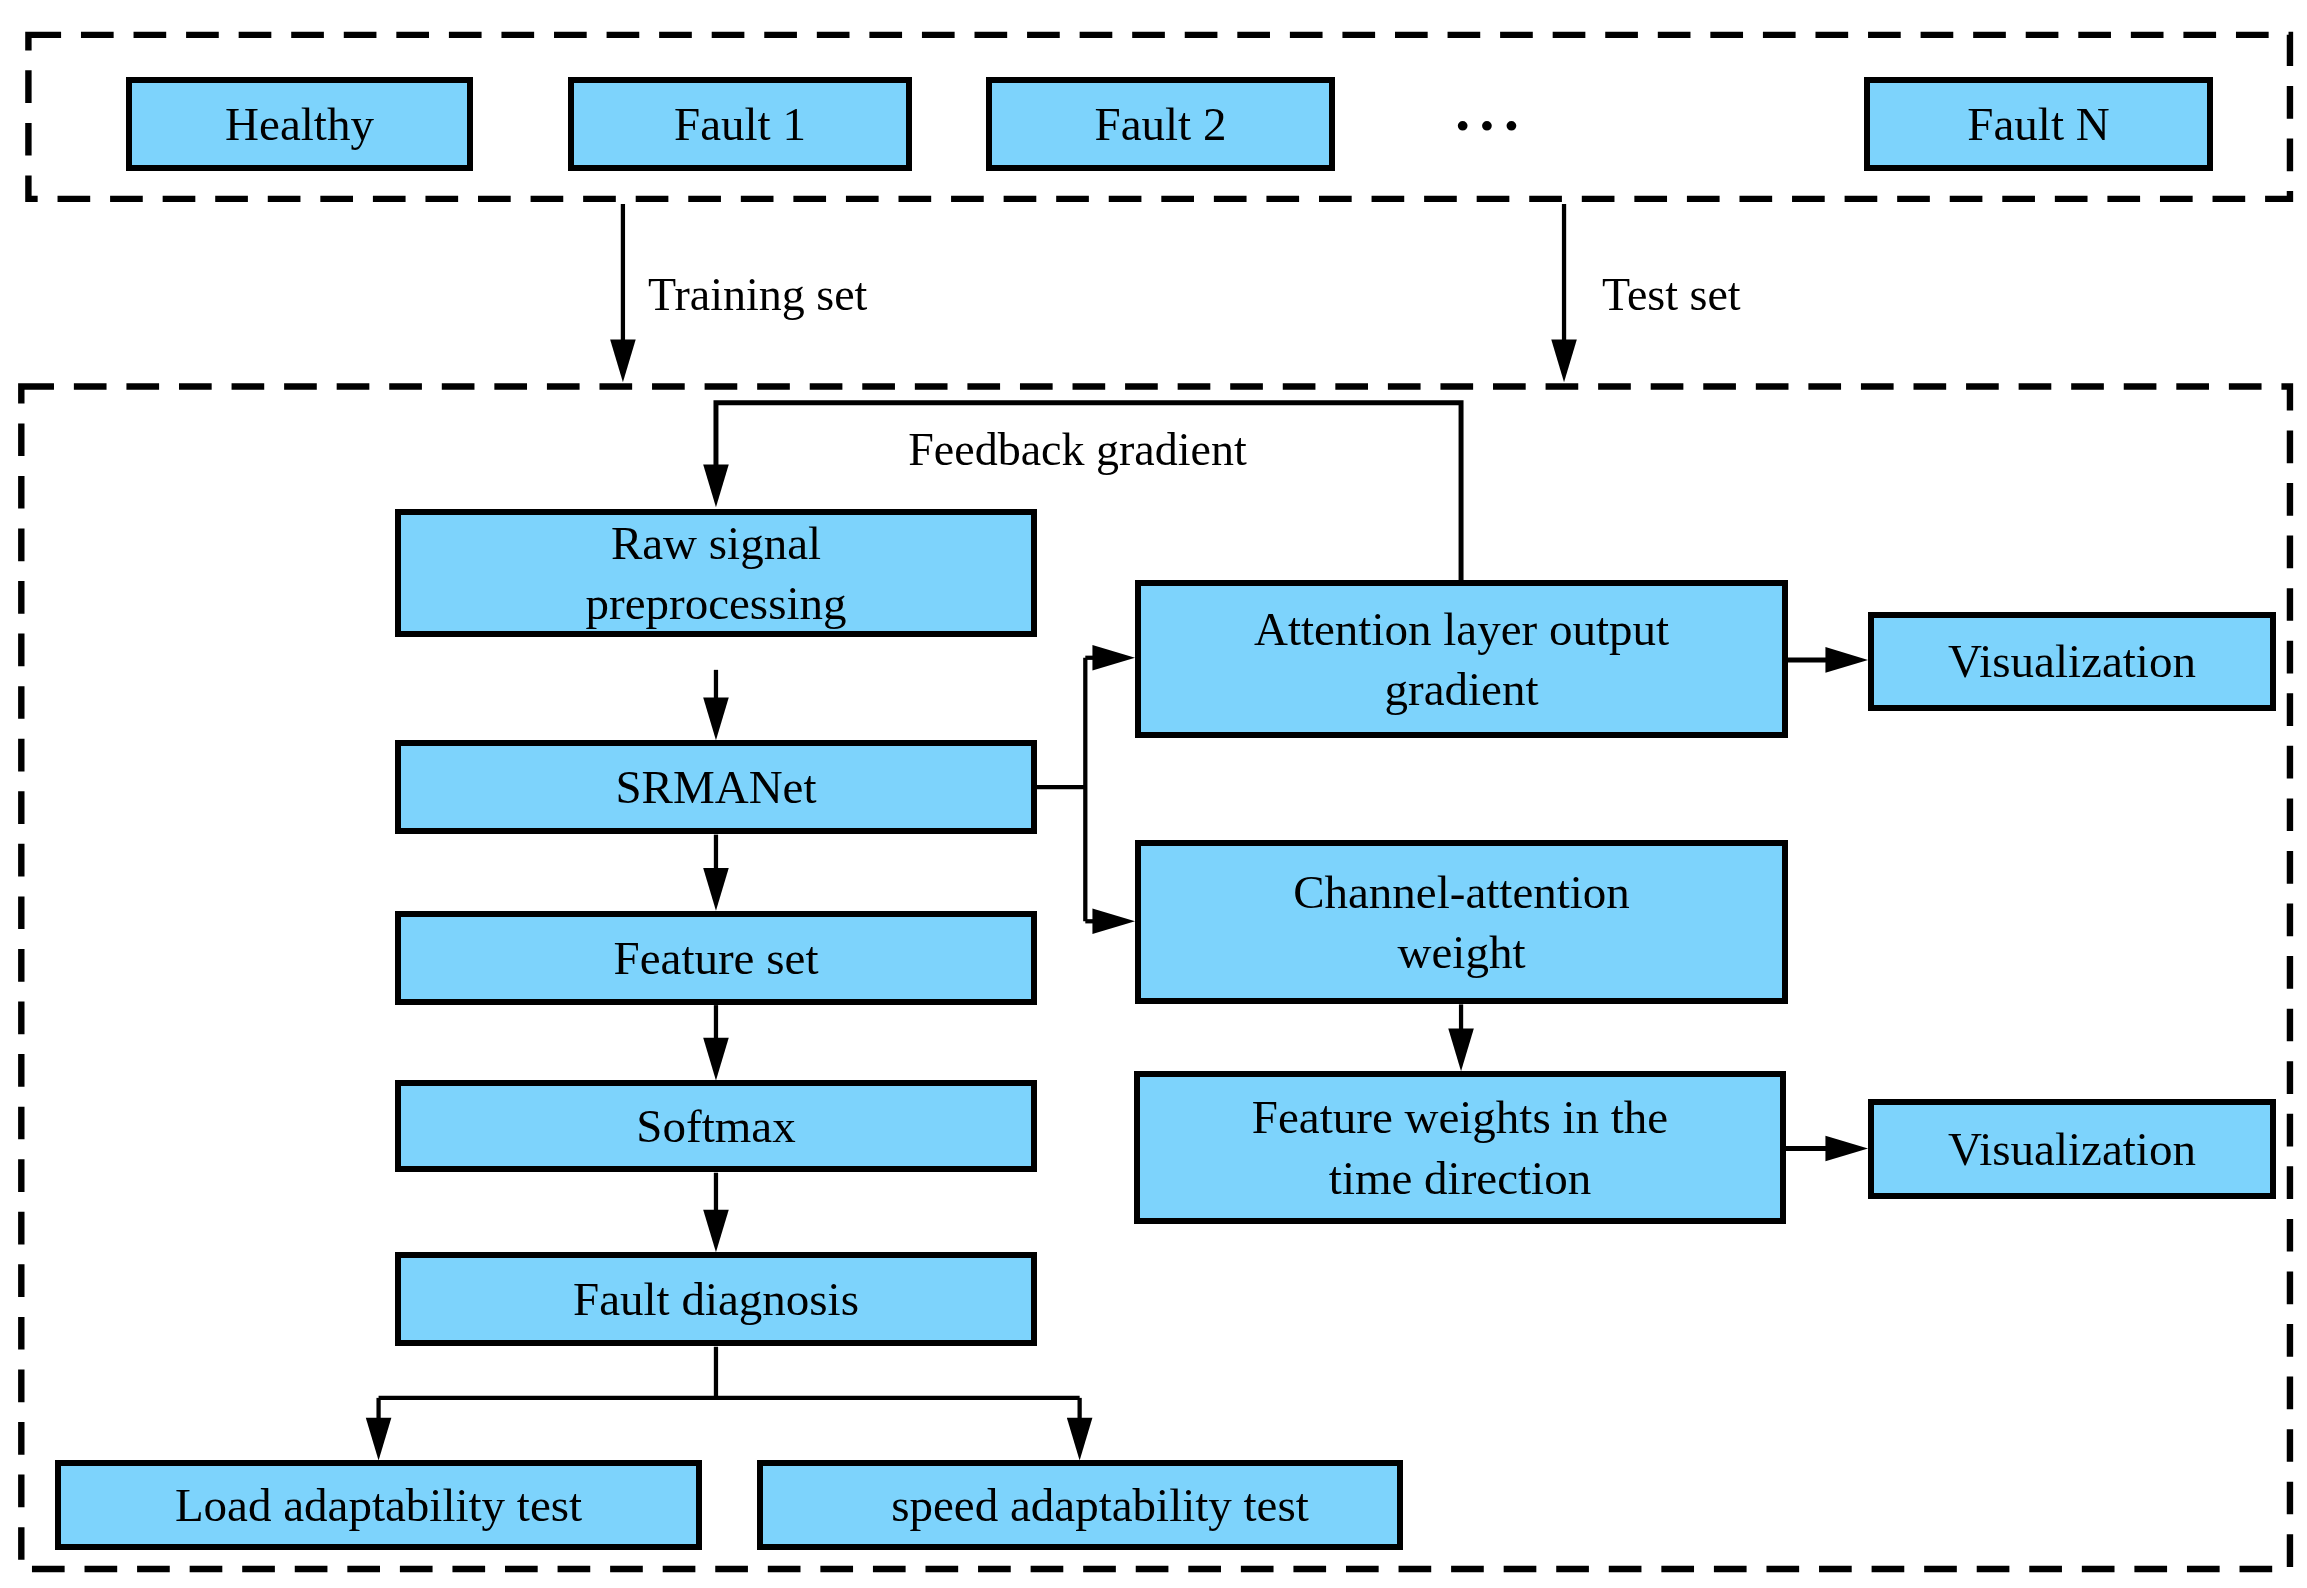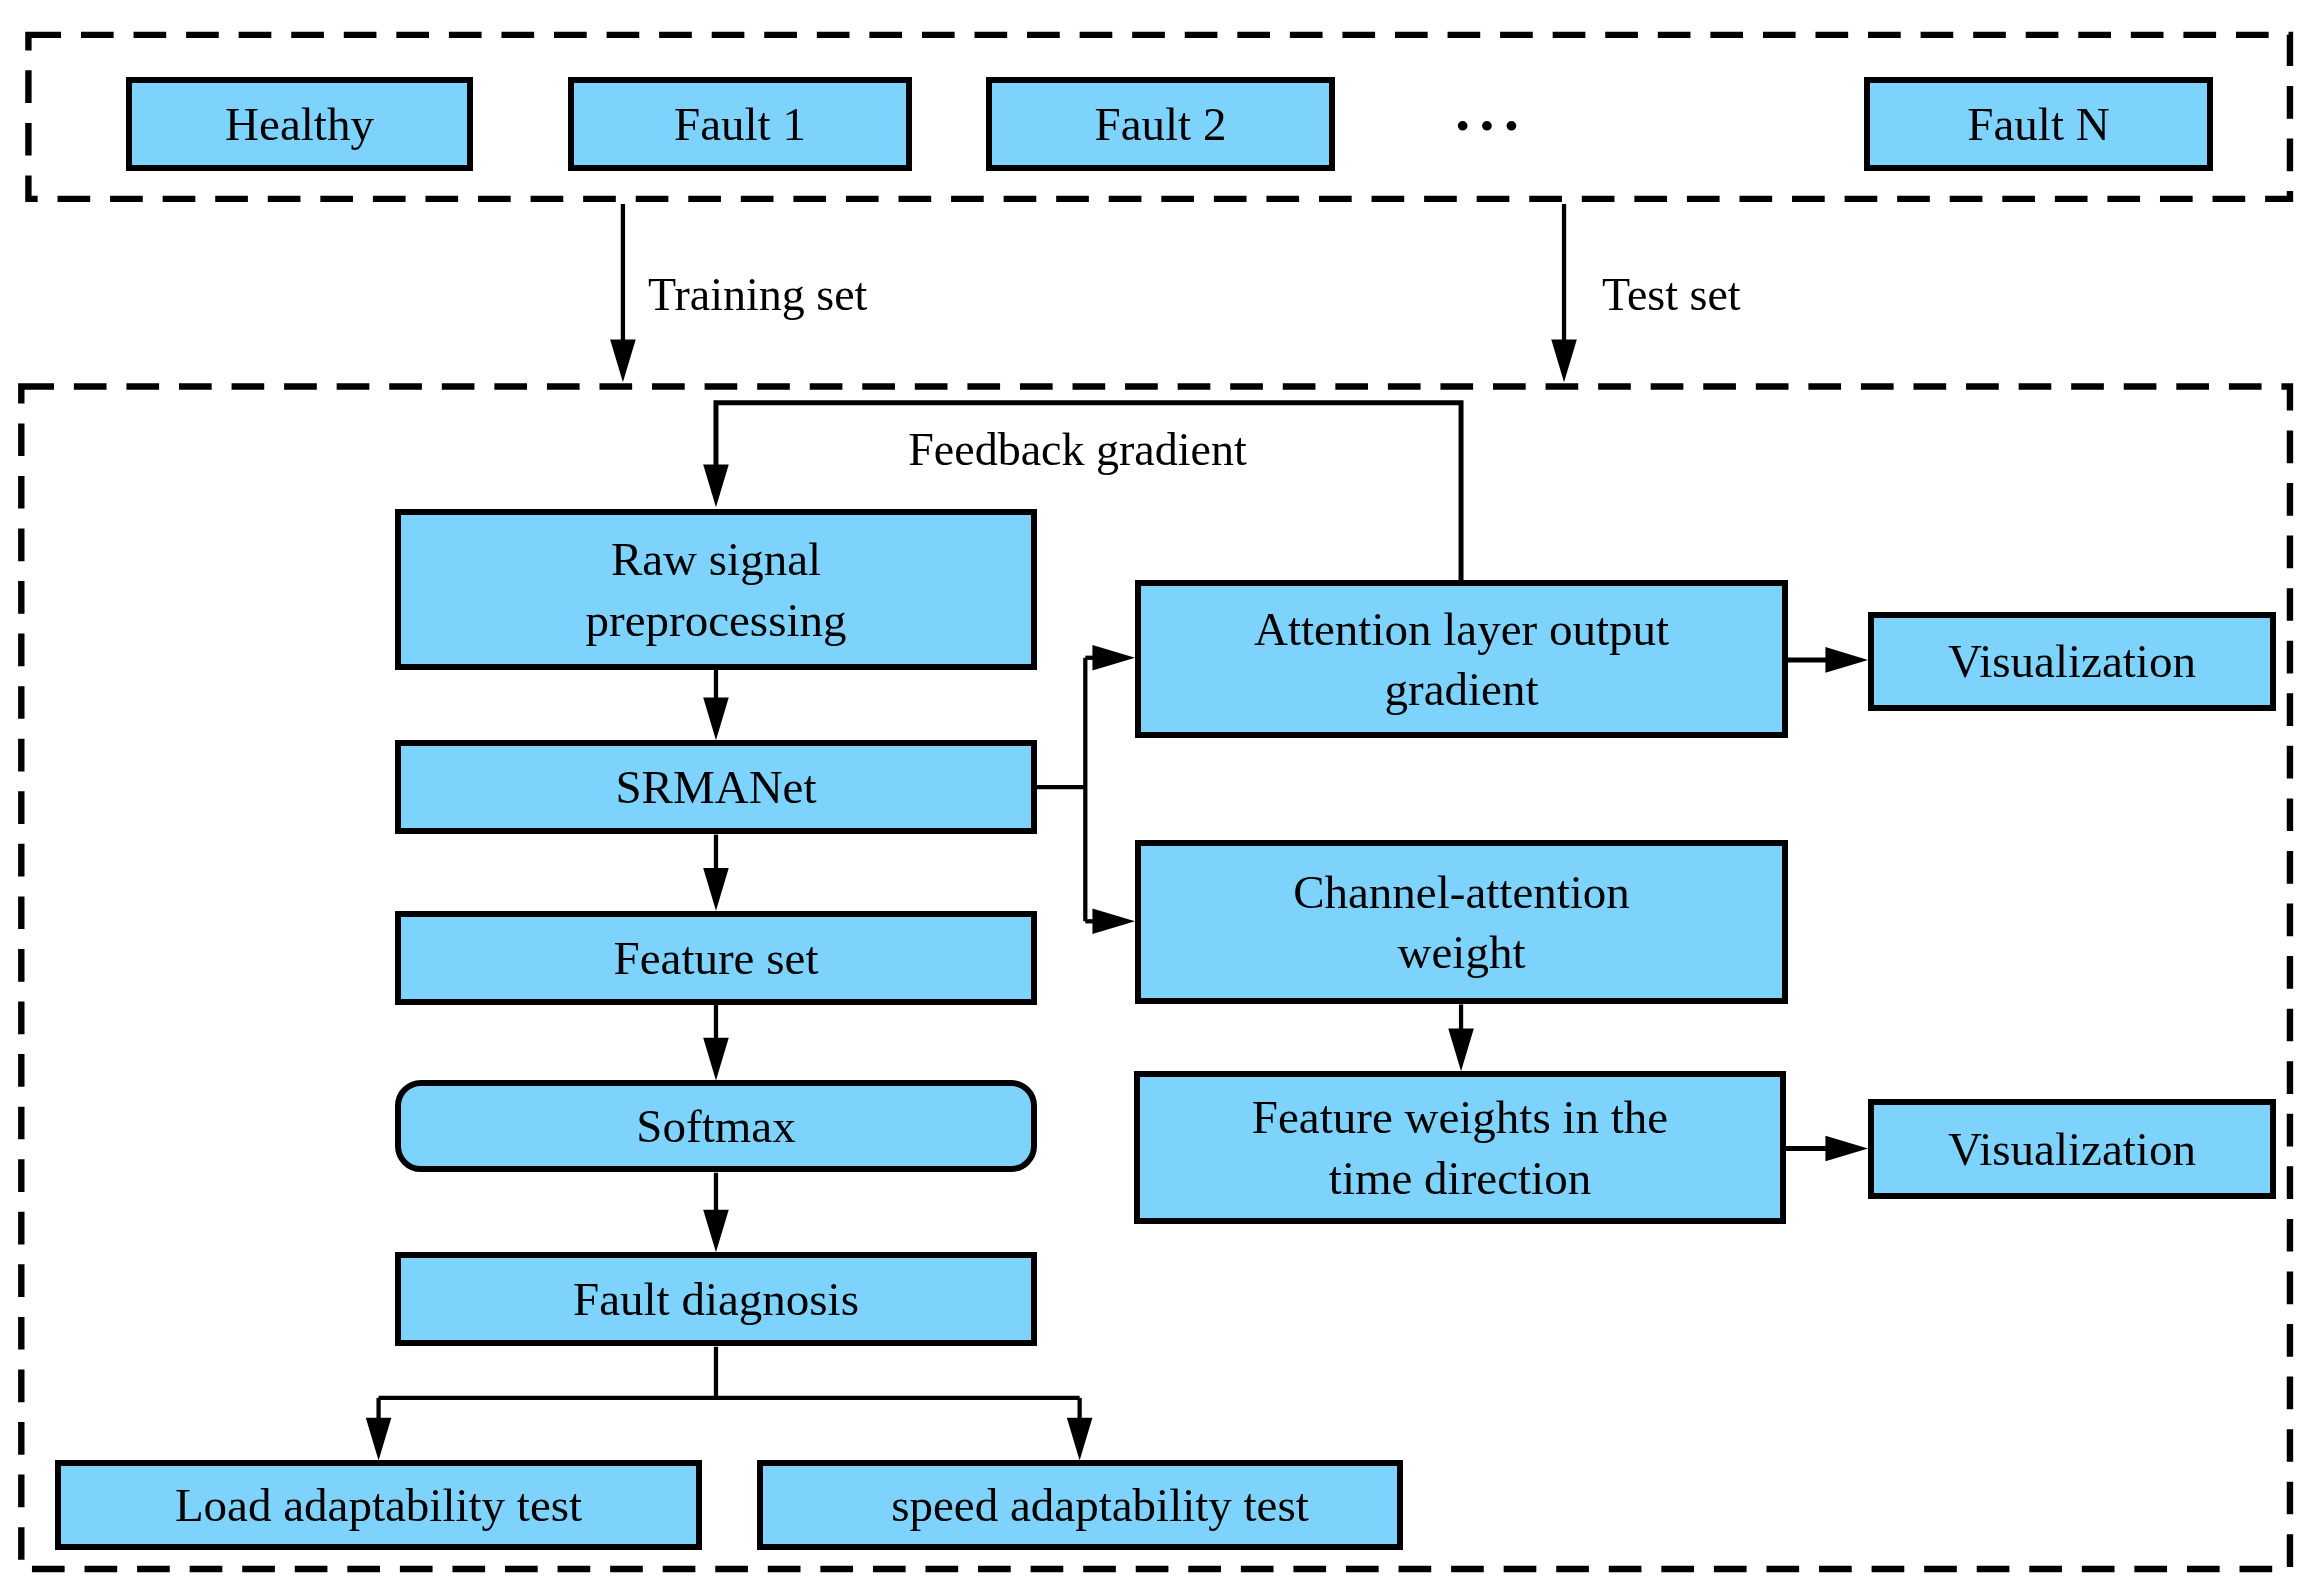"Raw signal" .b-raw { height: 161px -> 128px }
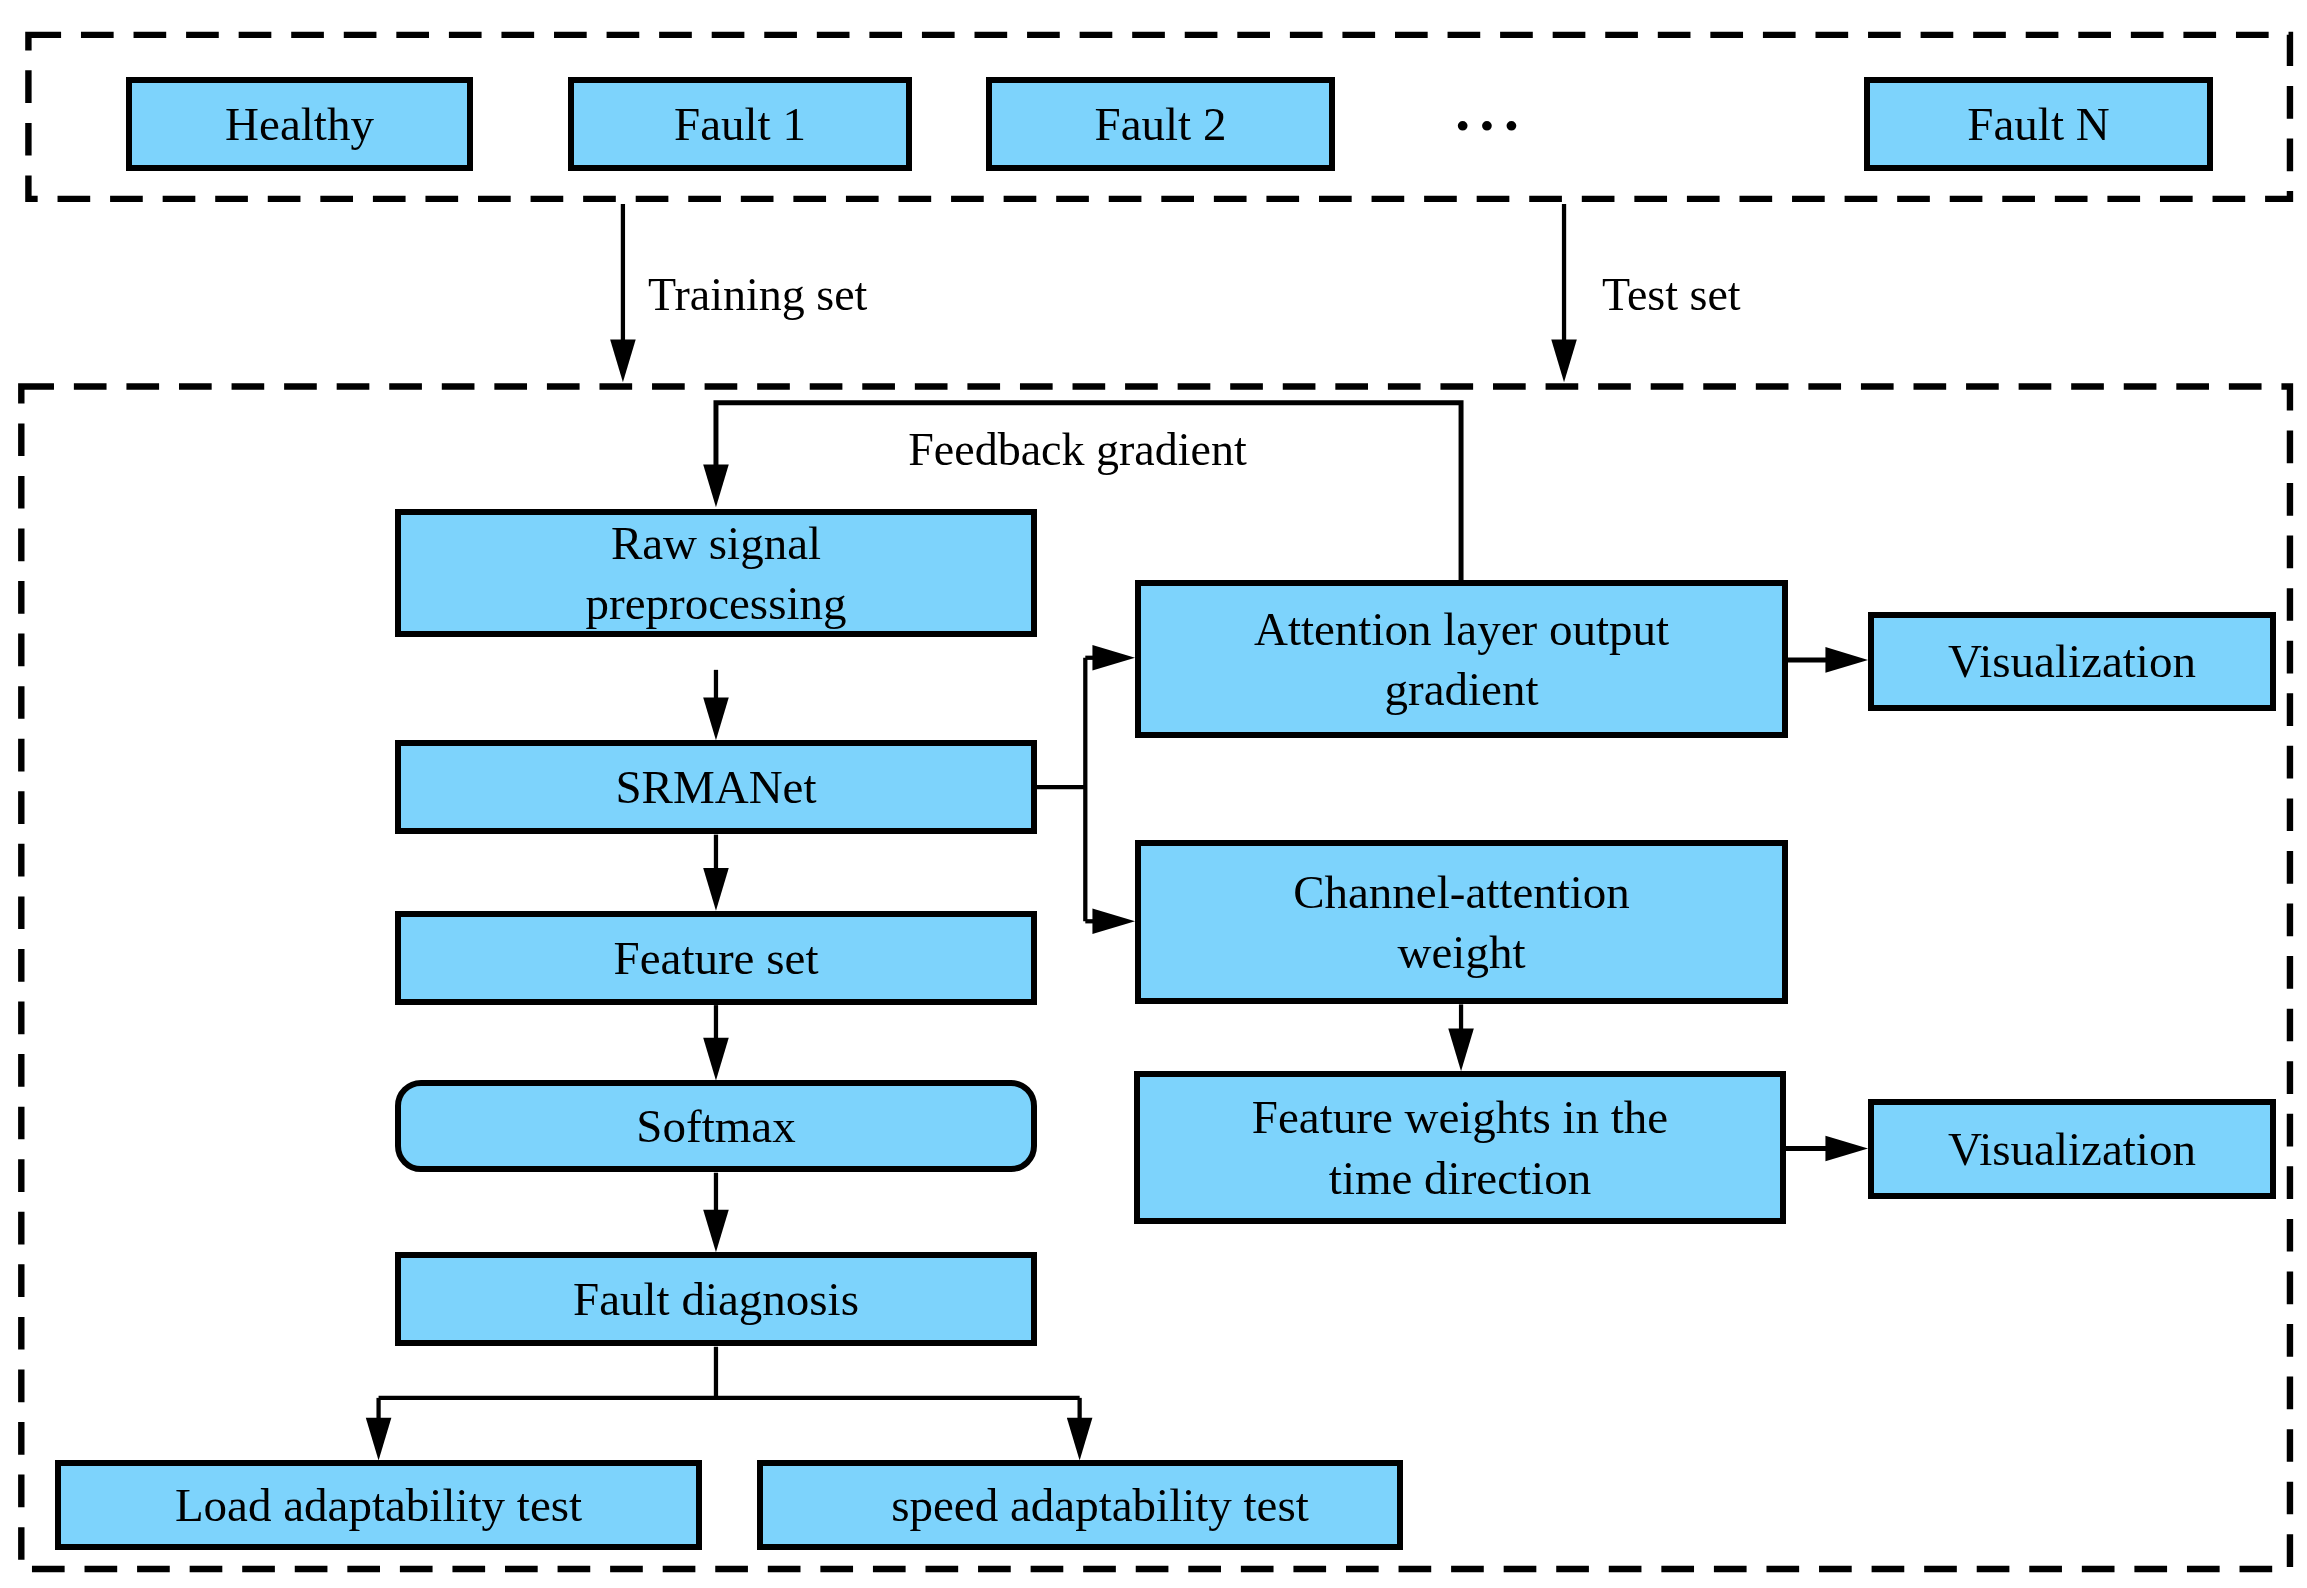"Softmax" .b-softmax { border-radius: 26px -> none }
